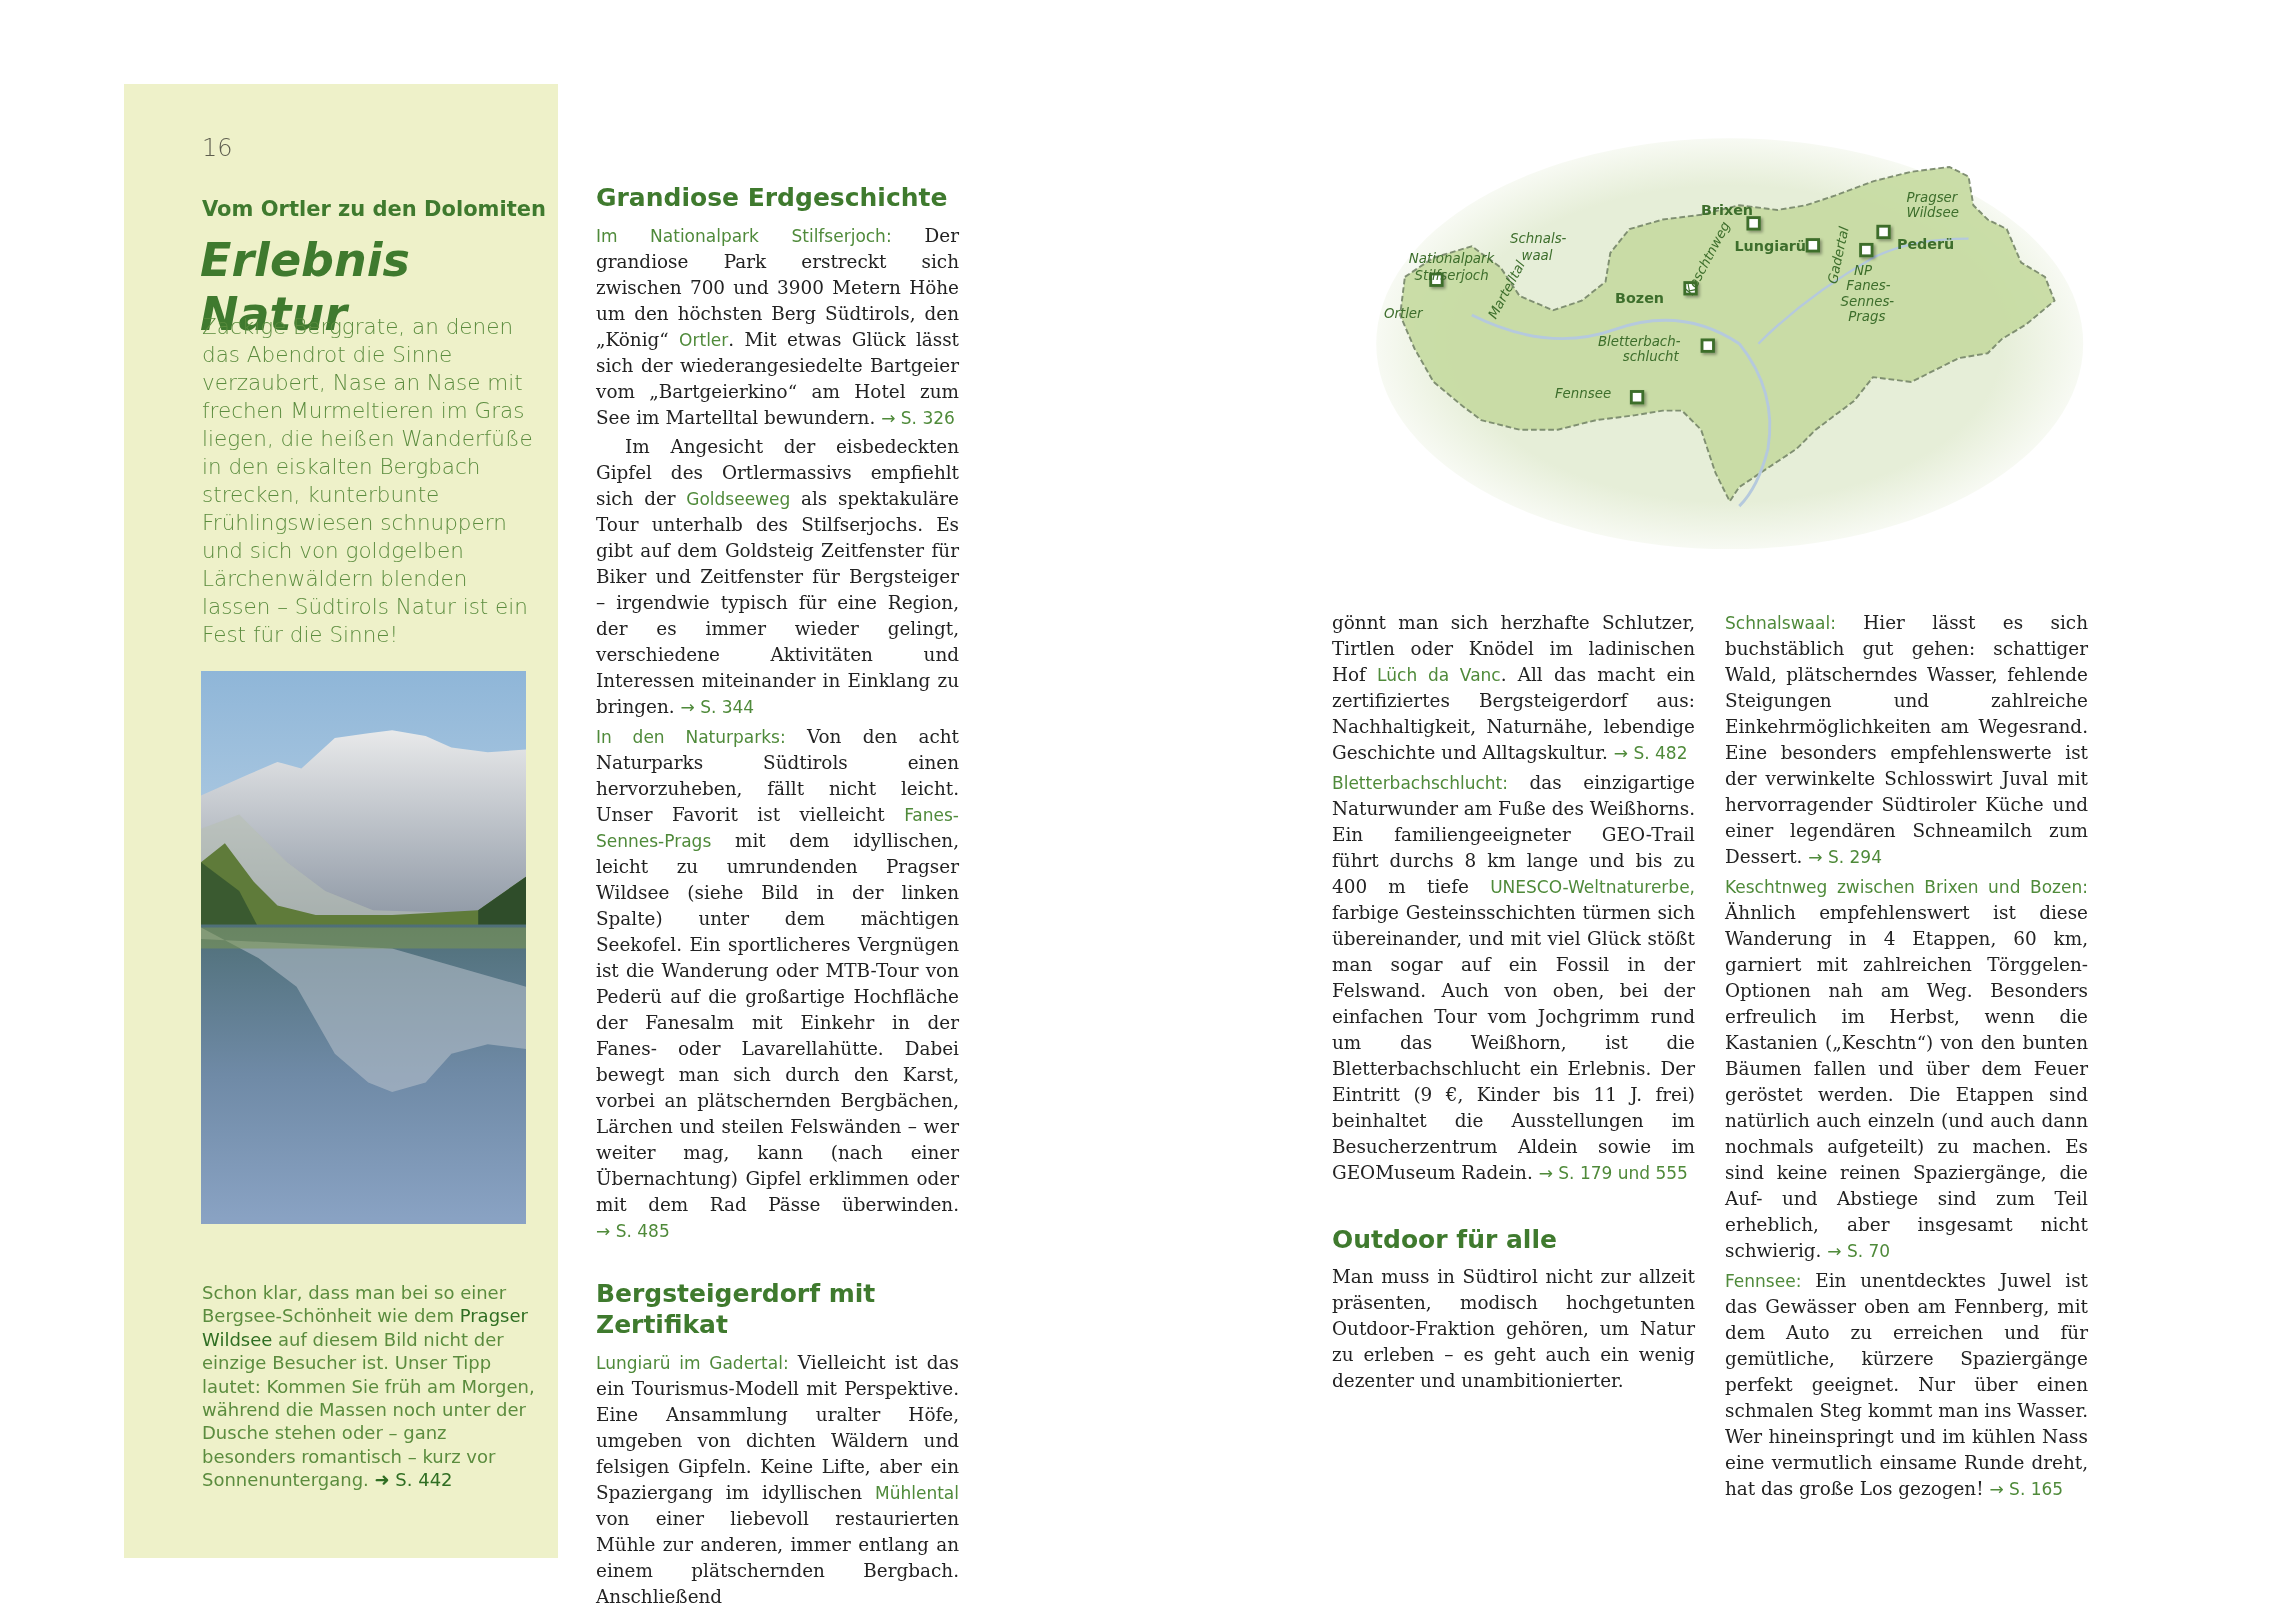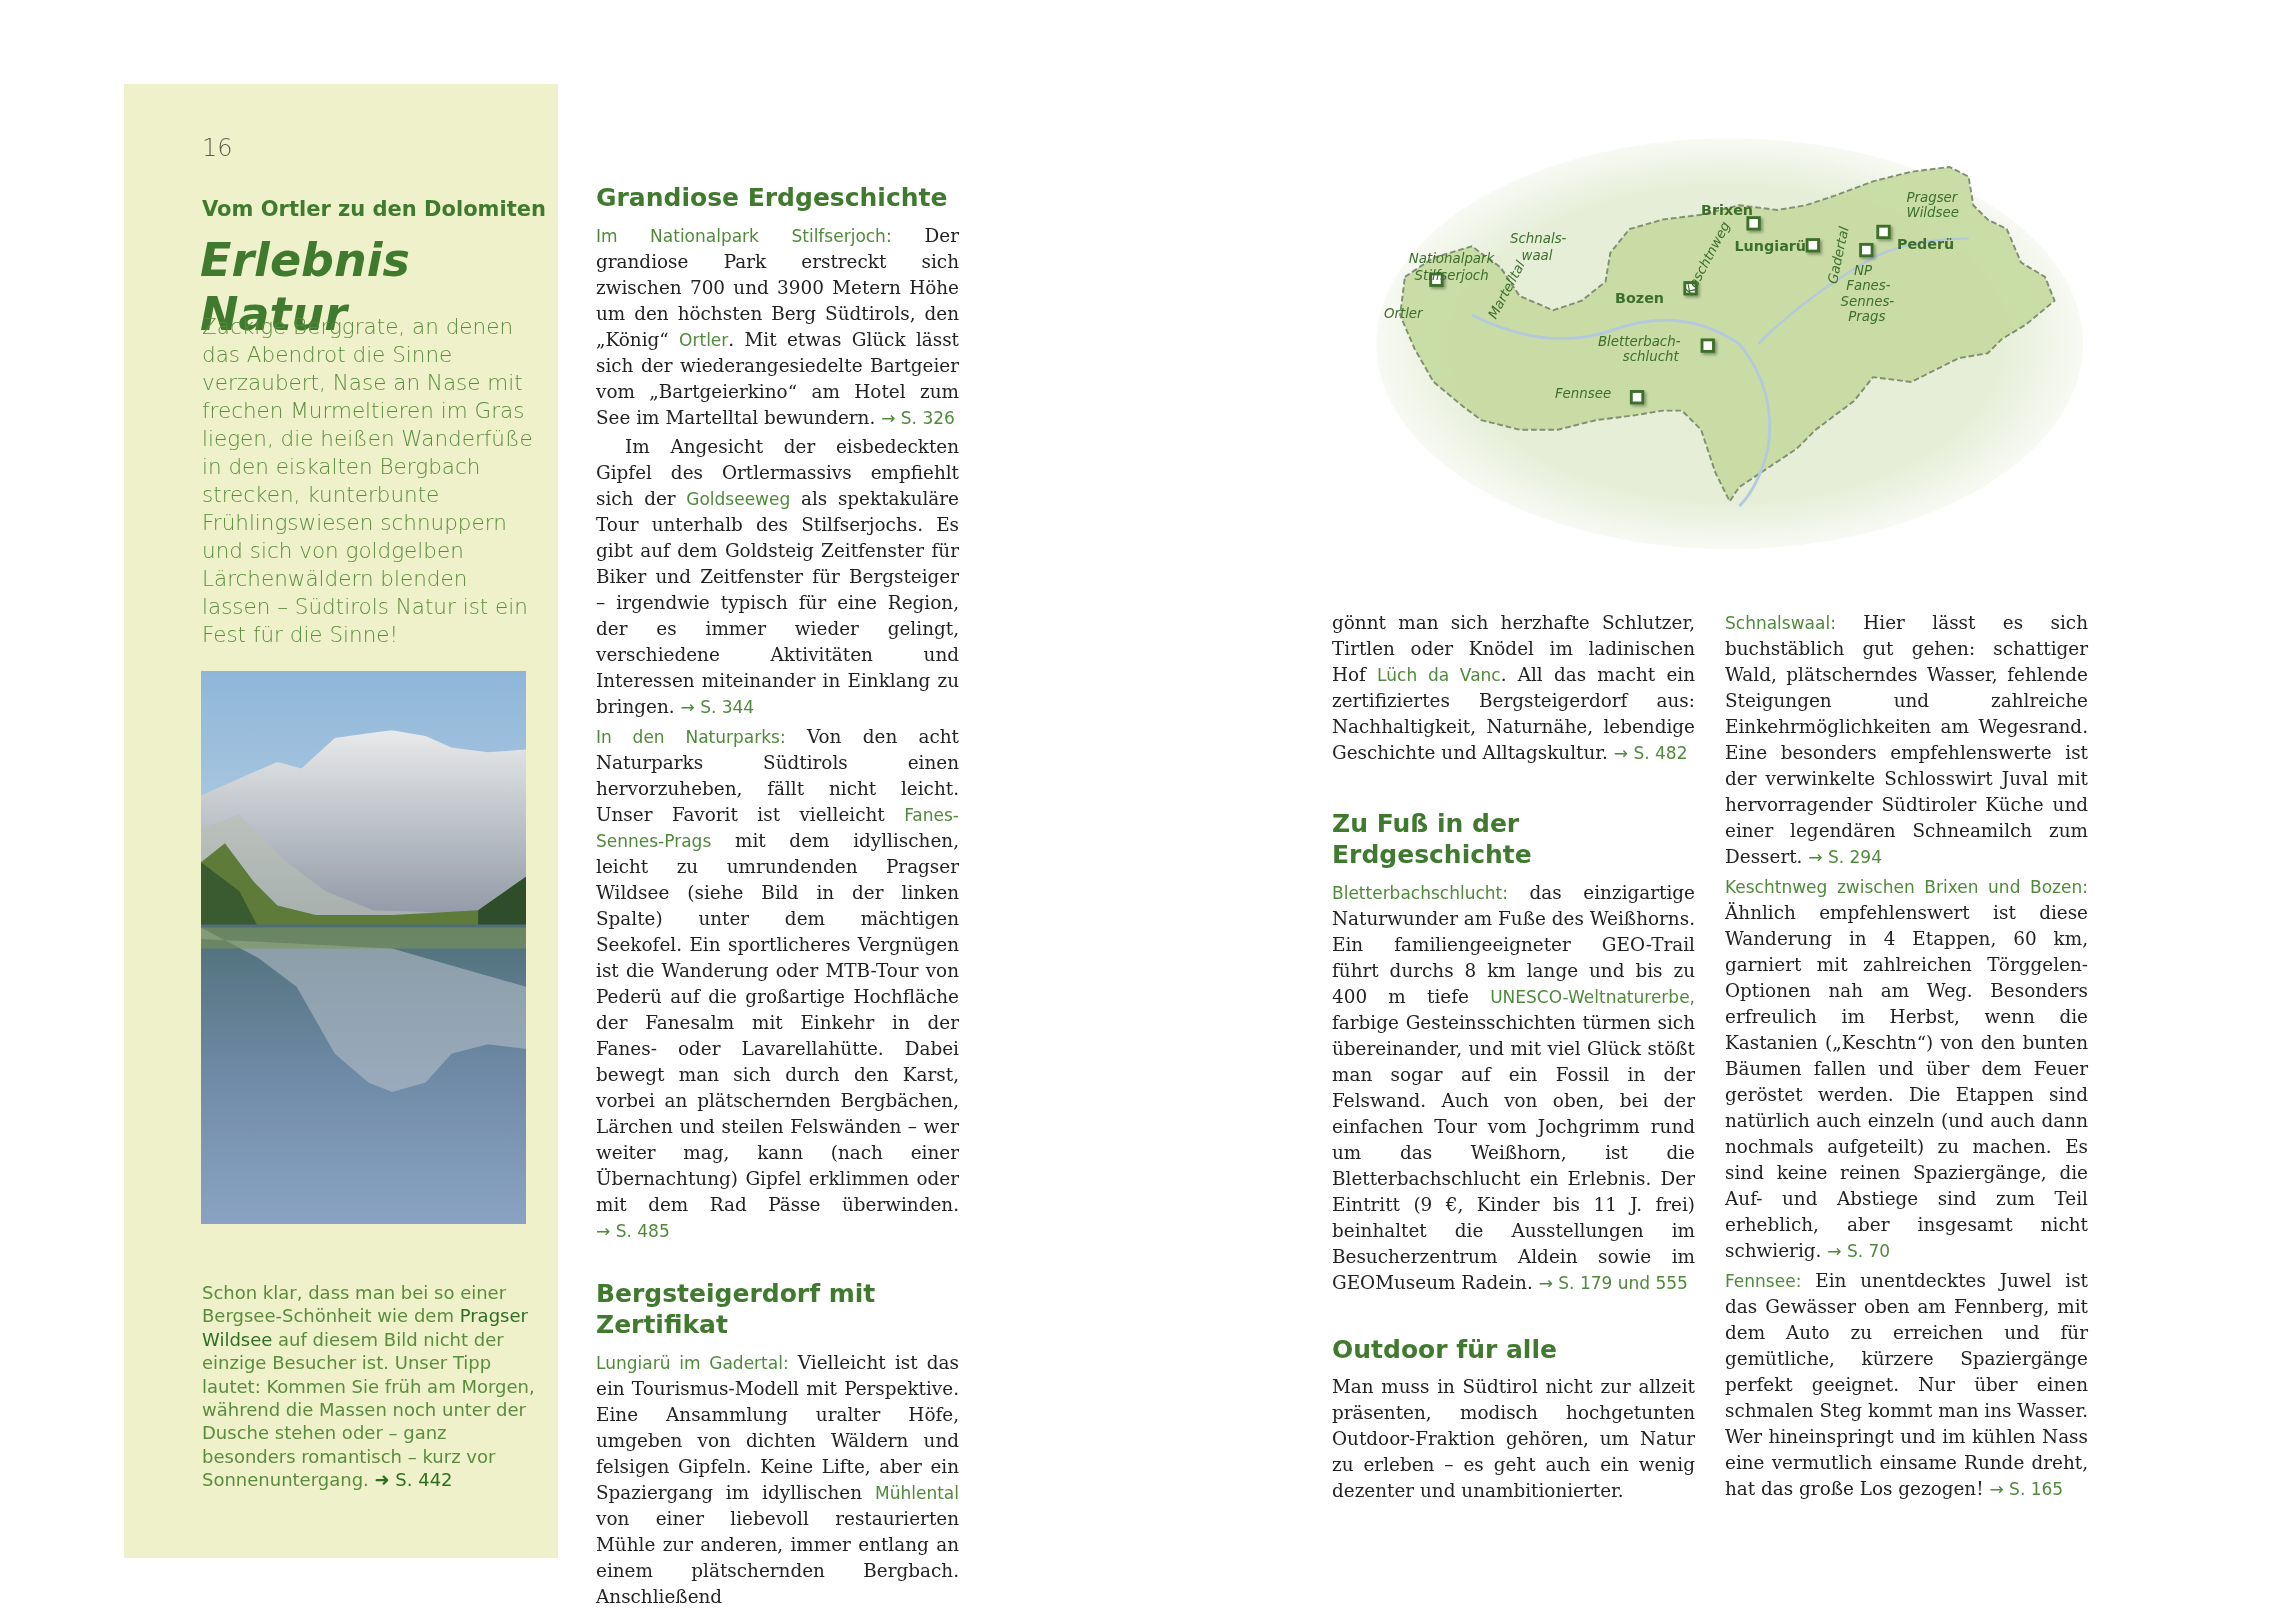"Zu Fuß in der Erdgeschichte" h2.sec-fuss { html: <h2>Zu Fuß in der Erdgeschichte</h2> -> none }
